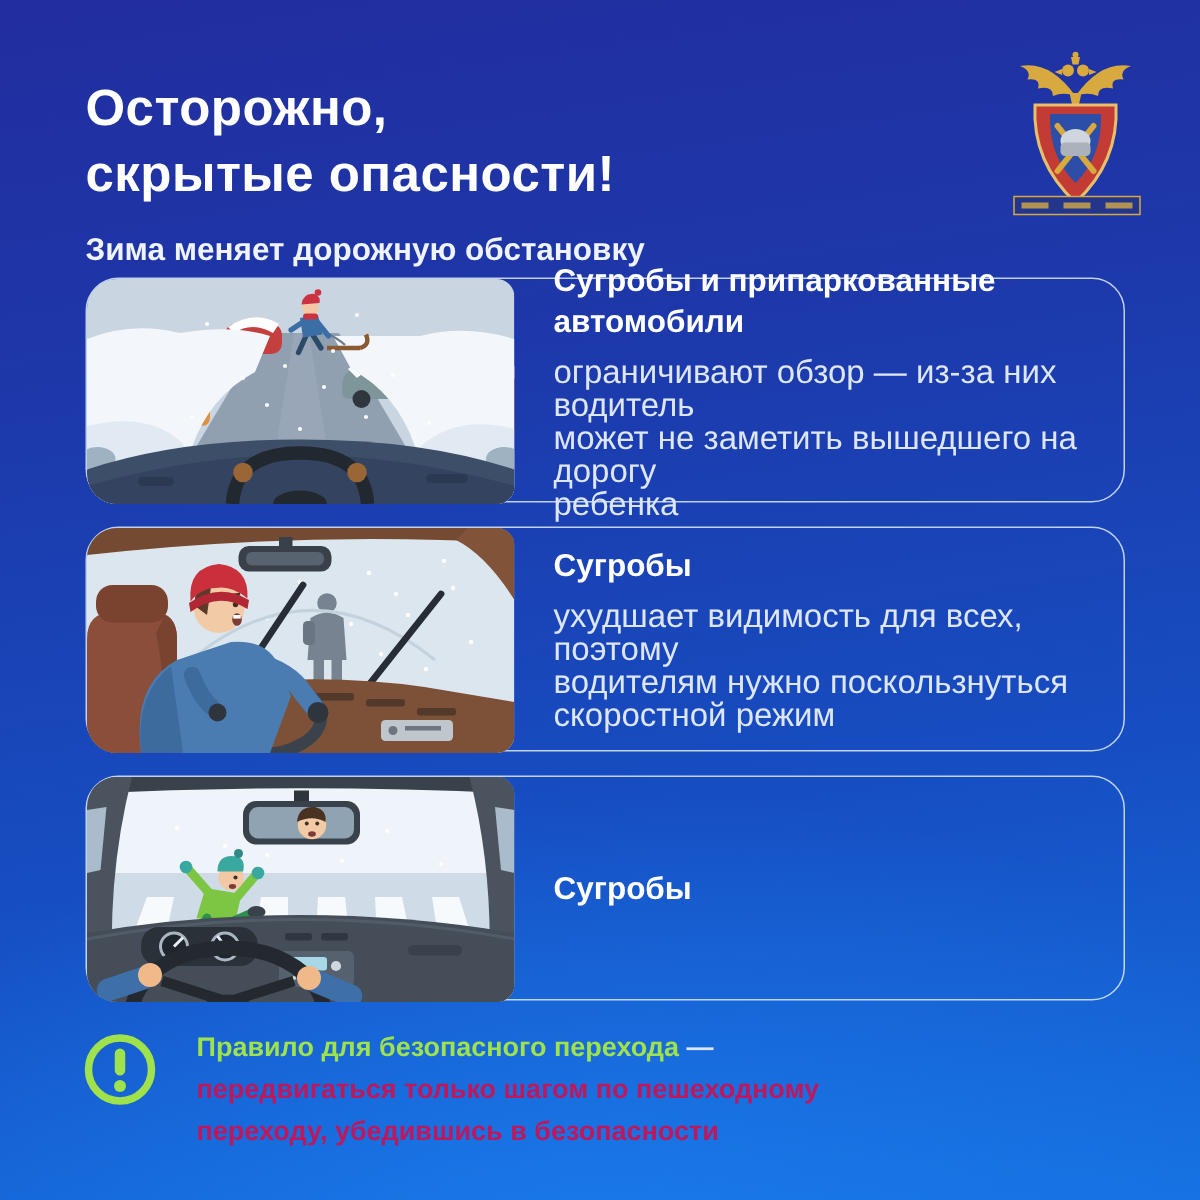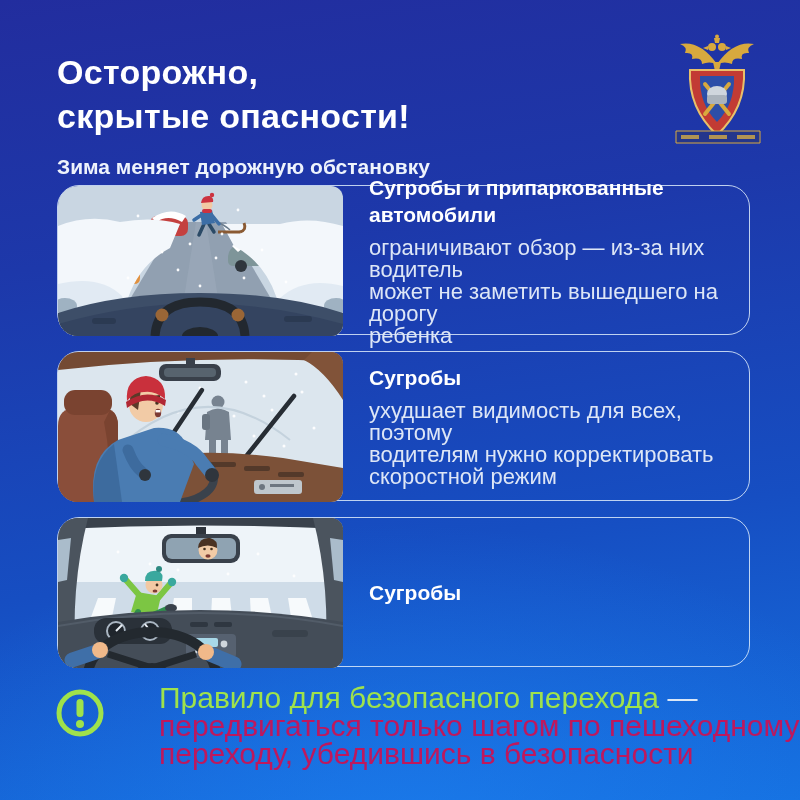"ухудшает видимость для всех, поэтому" p.card-body { text: корректировать -> поскользнуться }
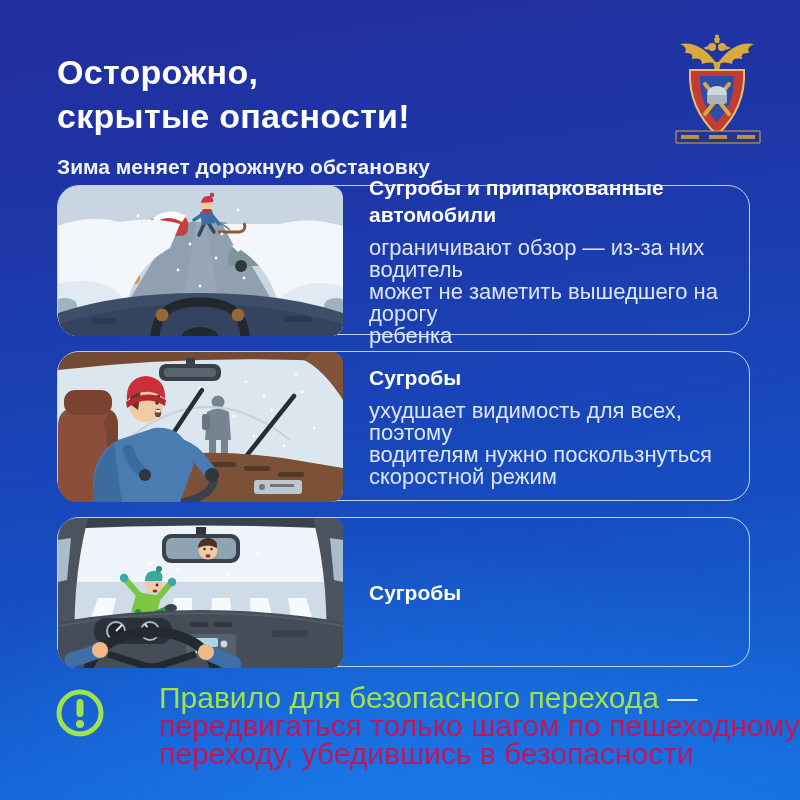"Правило для безопасного перехода —" .rule { font-size: 30px -> 18px; font-weight: normal -> bold; margin-left: 28px -> none }
